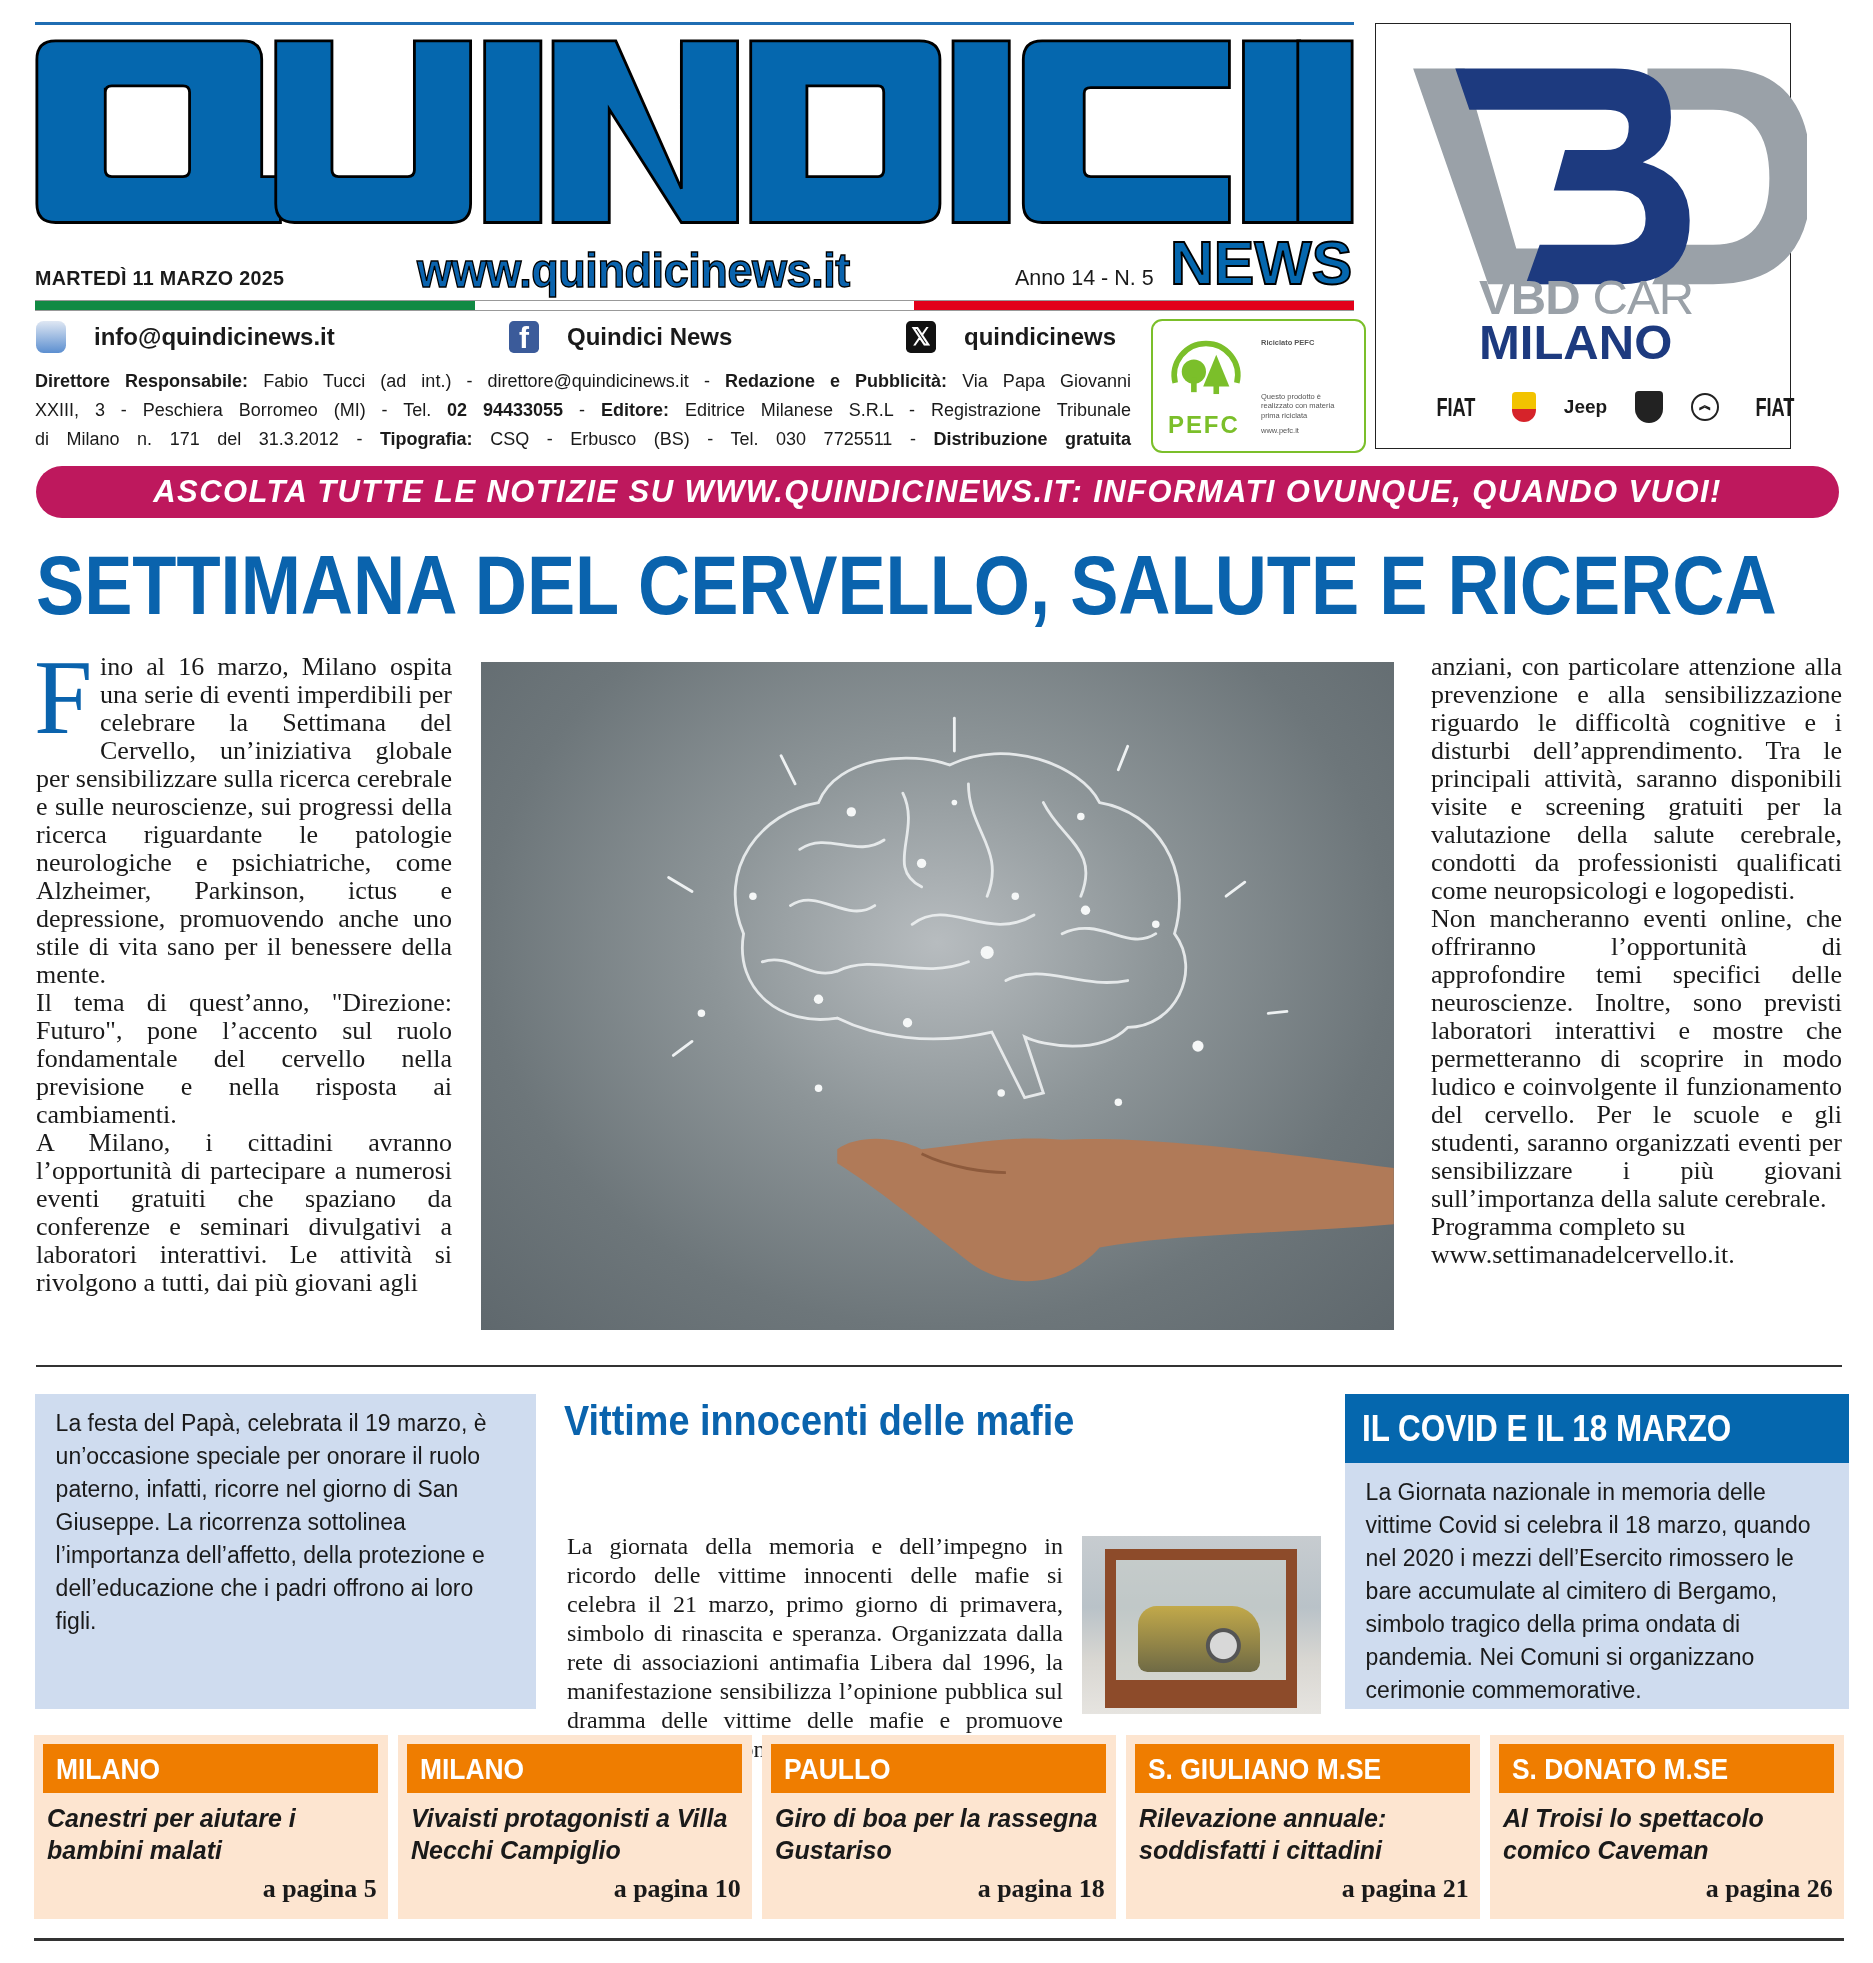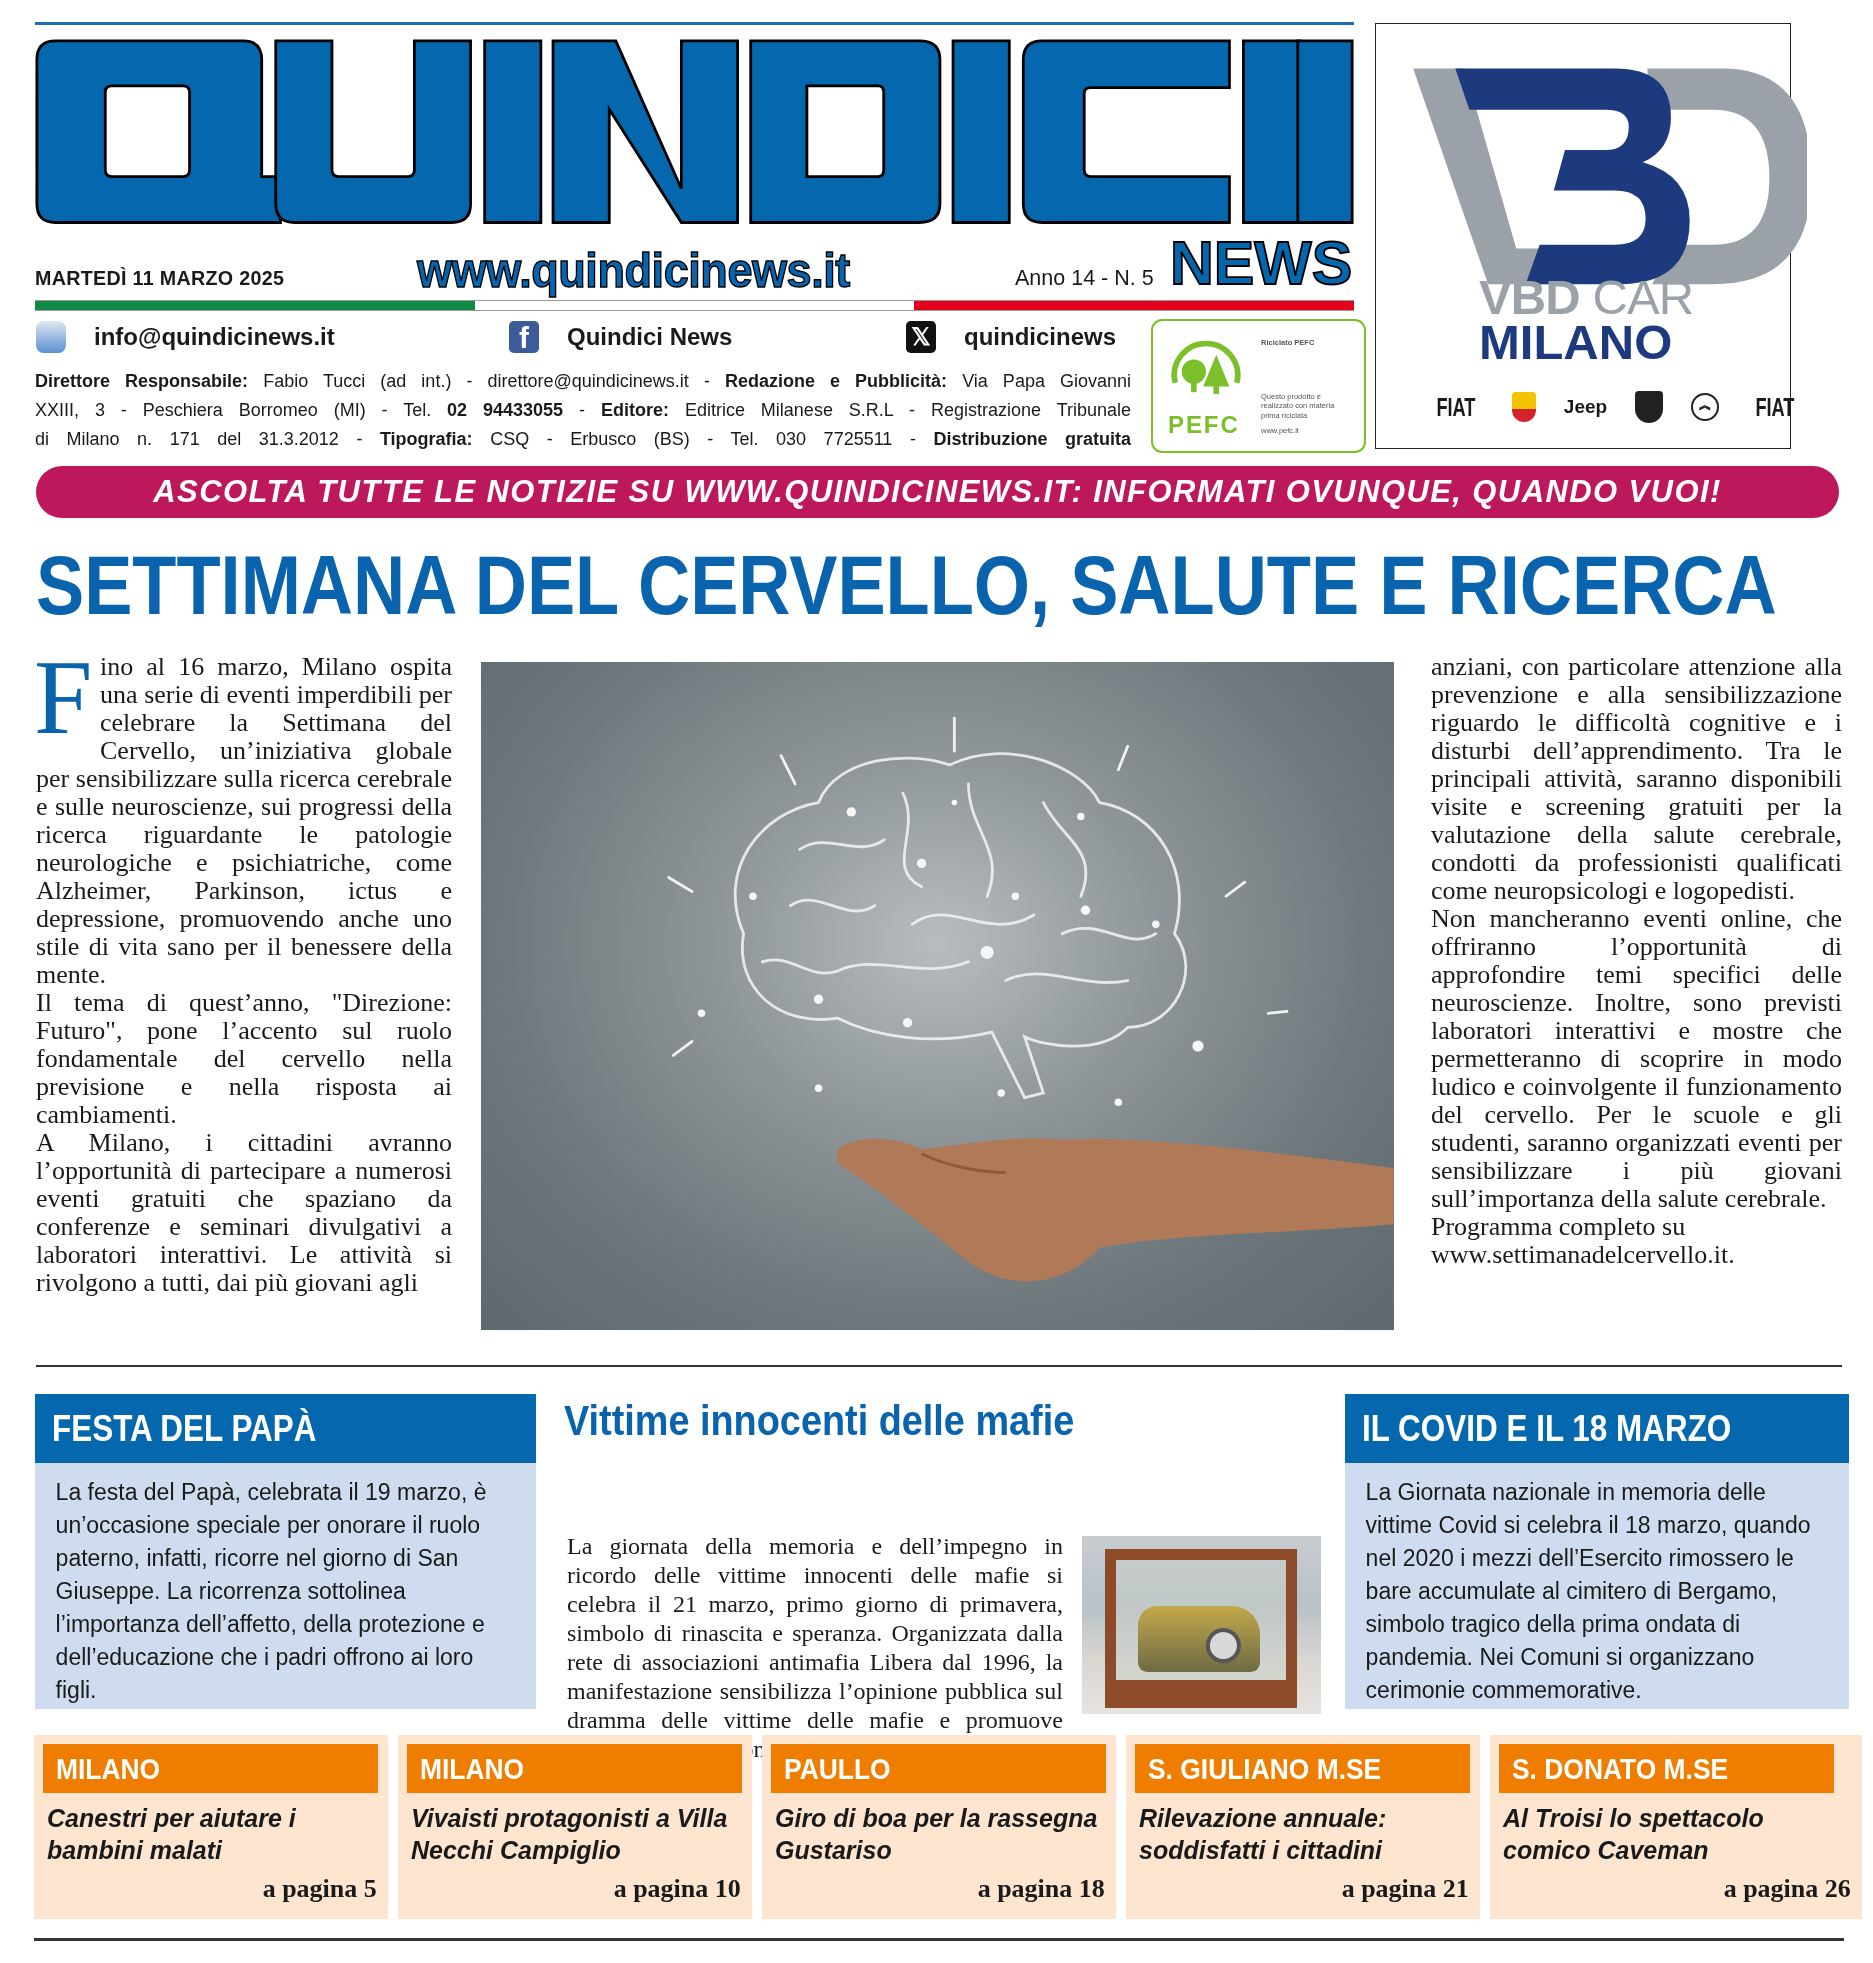"FESTA DEL PAPÀ" div.hdr { html: <div><span>FESTA DEL PAPÀ</span></div> -> none }
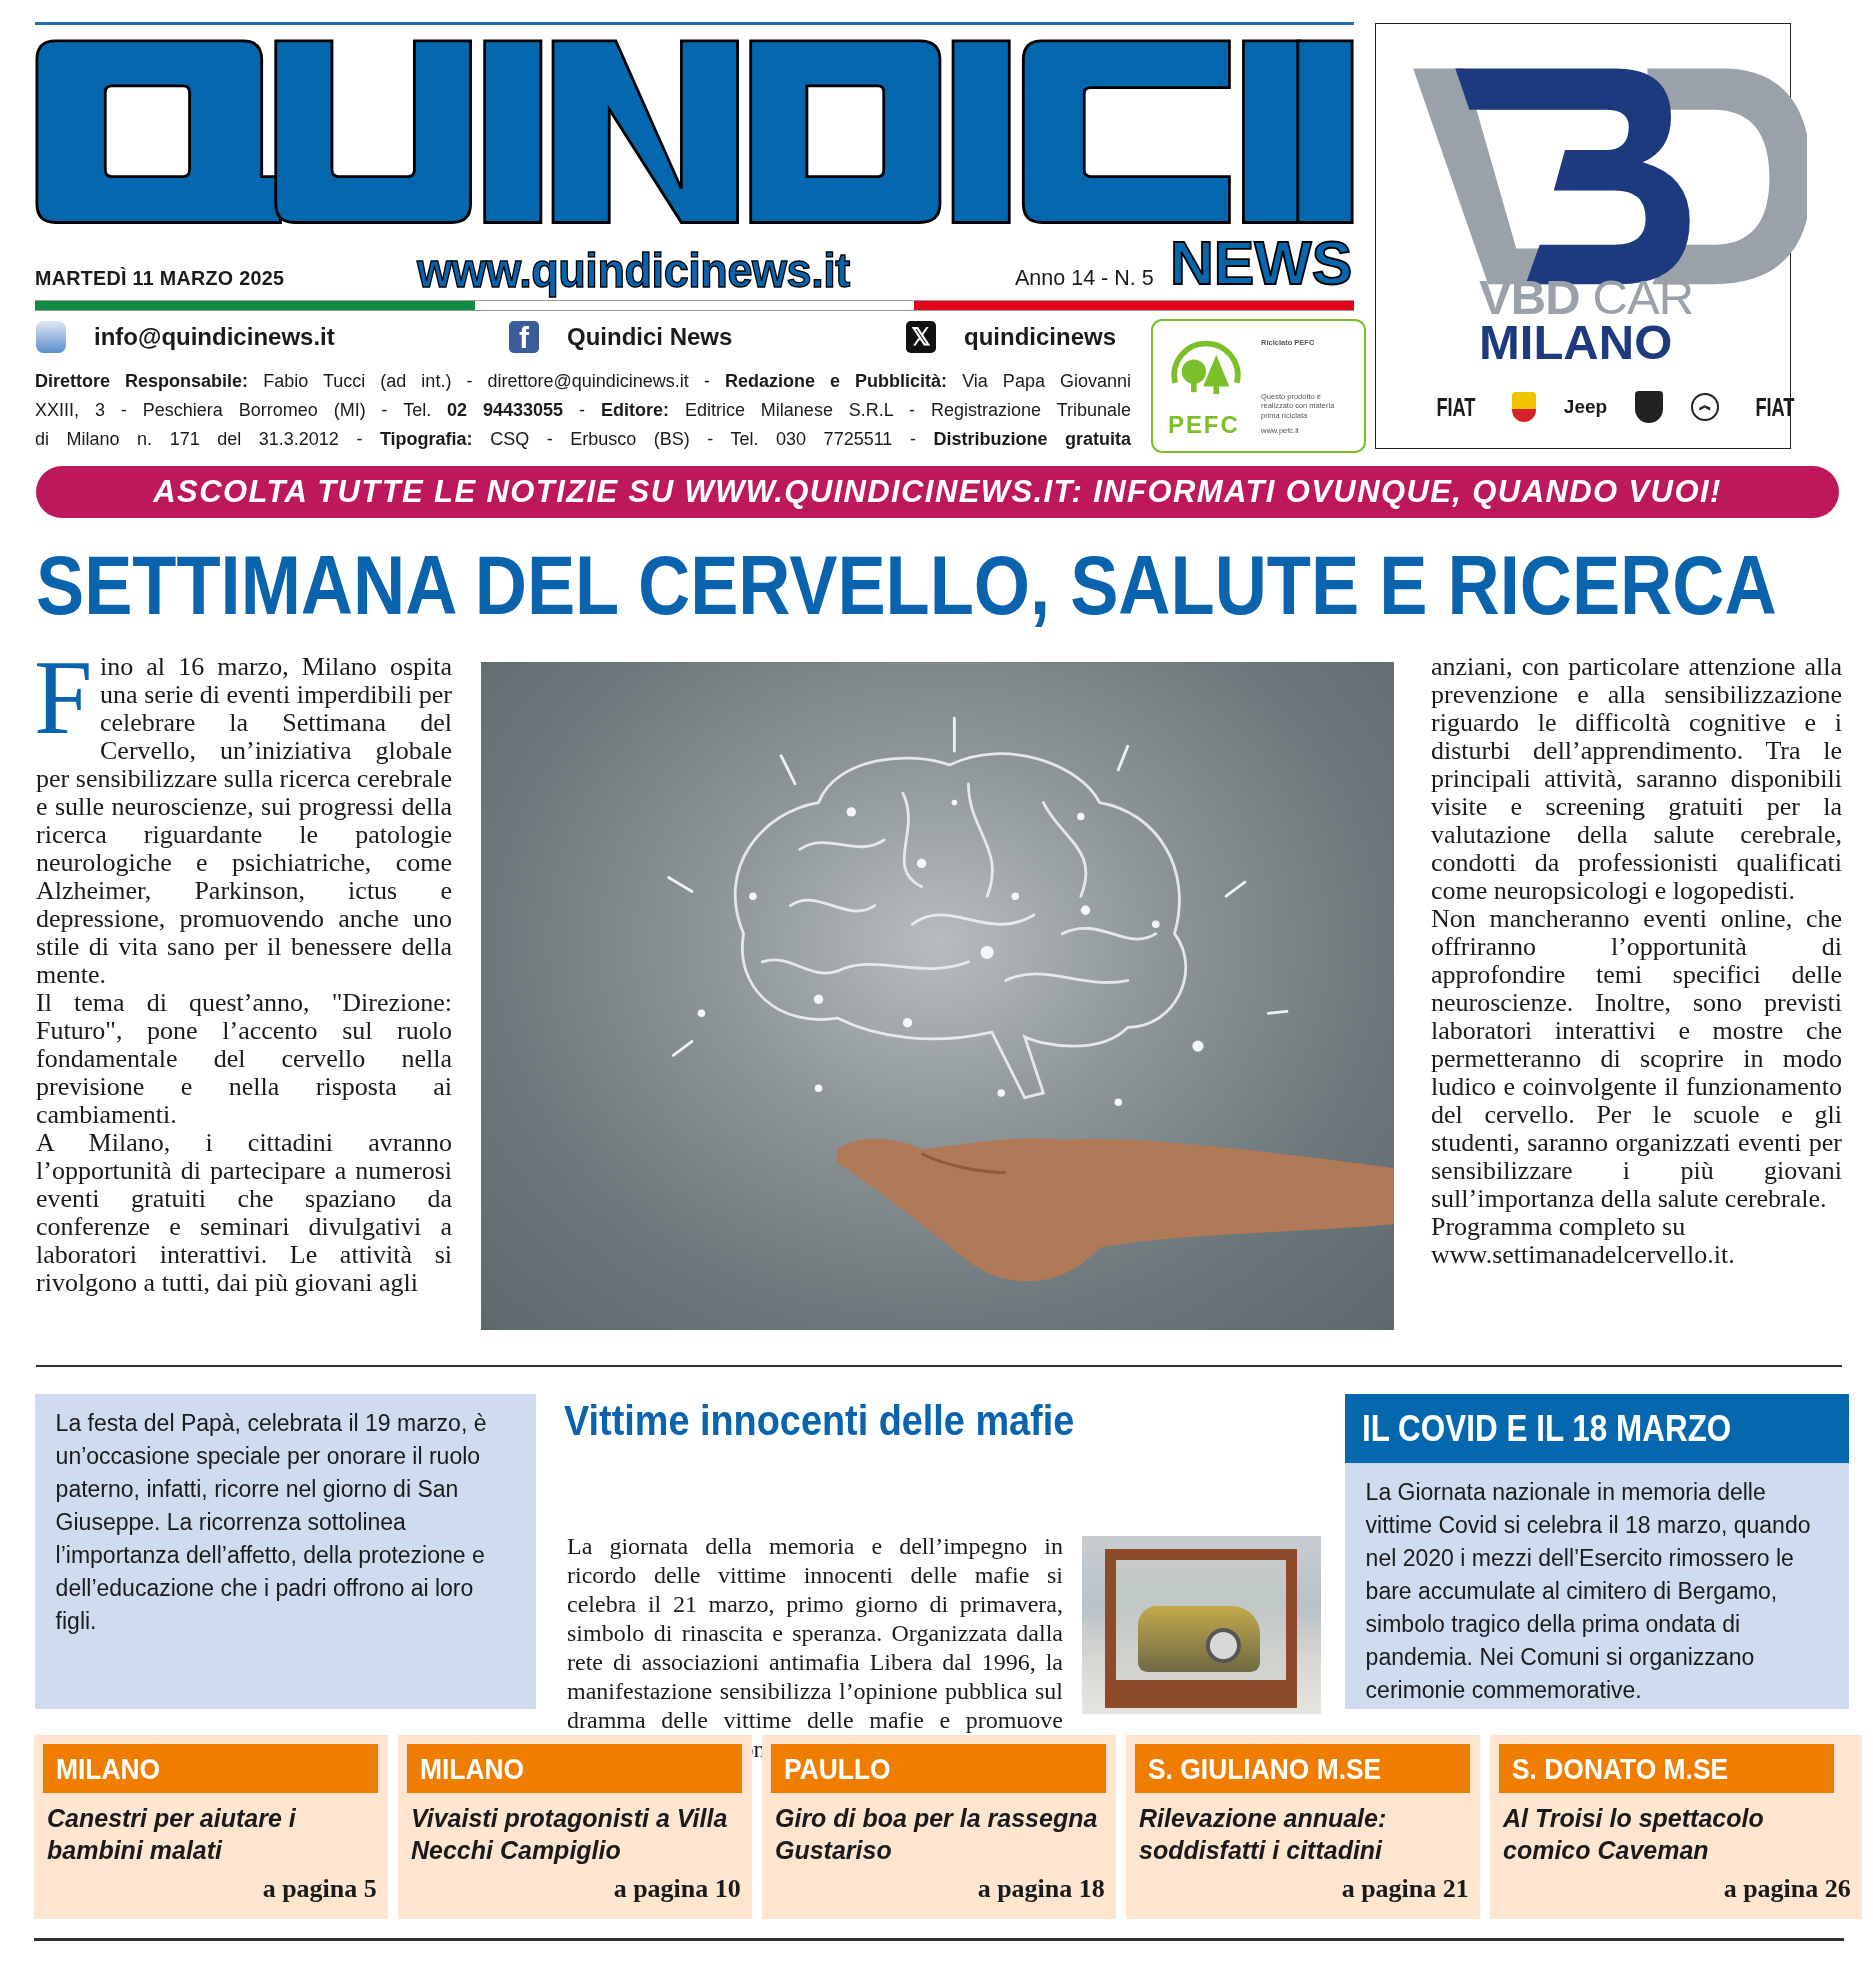"S. DONATO M.SE" div.abs { padding-left: 18px -> none }
